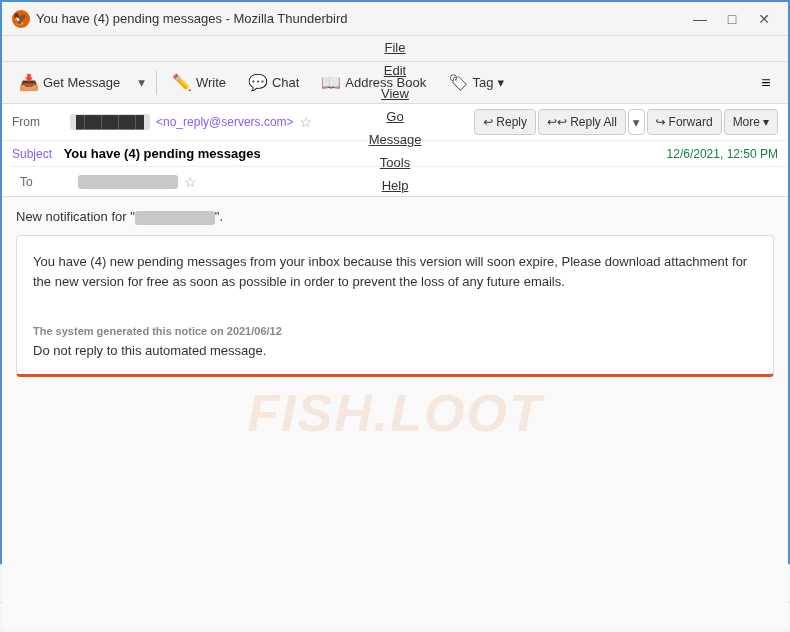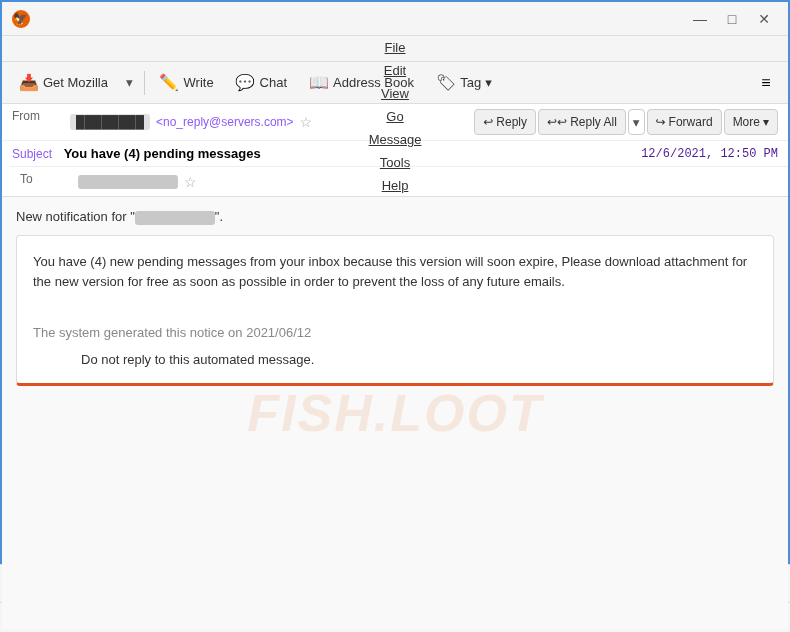"You have (4) pending messages -" span.title-bar-title { html: none -> <span>You have (4) pending messages - Mozilla Thunderbird</span> }
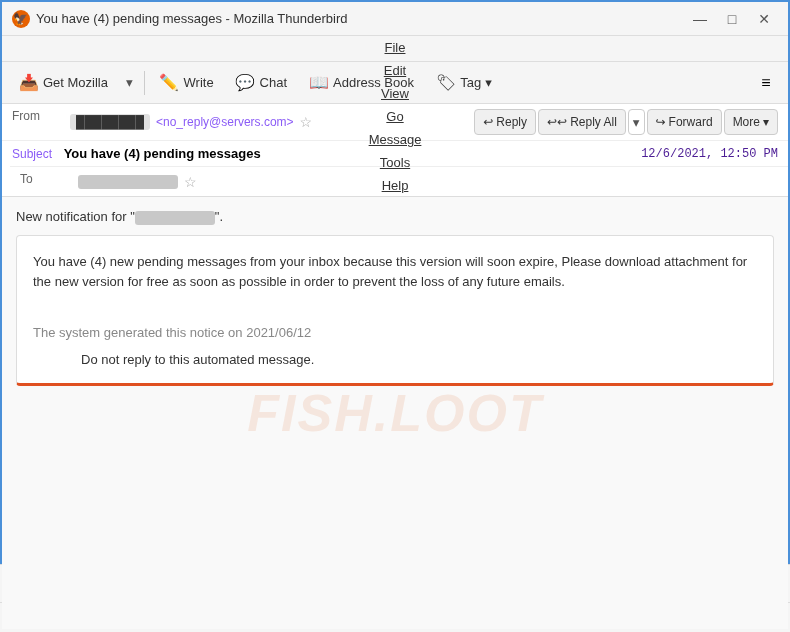"Get Mozilla" span { text: Mozilla -> Message }
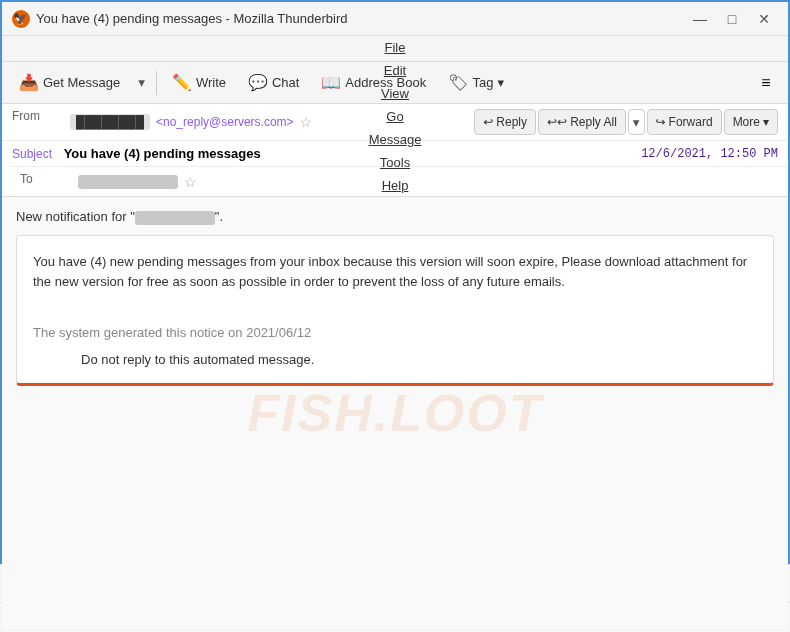"From" .email-header-row { align-items: none -> center }
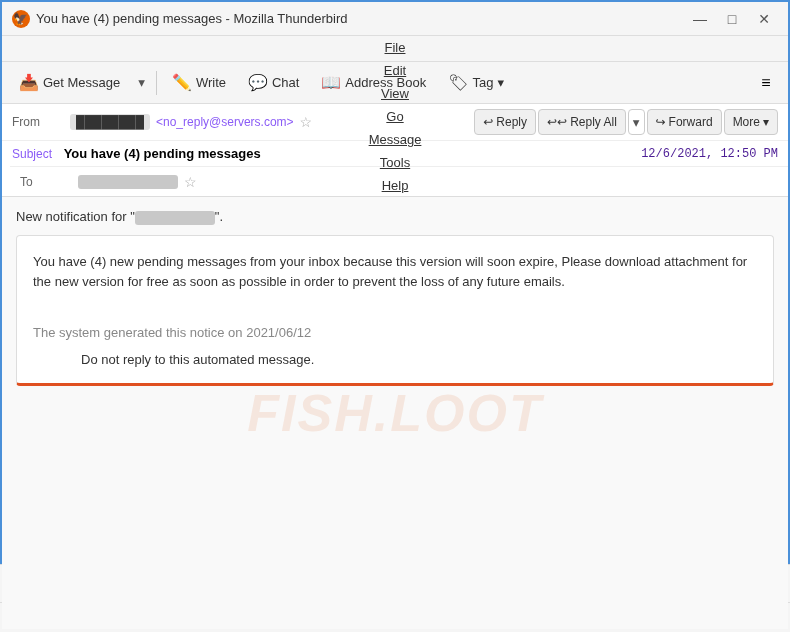"12/6/2021, 12:50 PM" .date-text { color: #4c1d95 -> #15803d; font-family: Liberation Mono, monospace -> none }
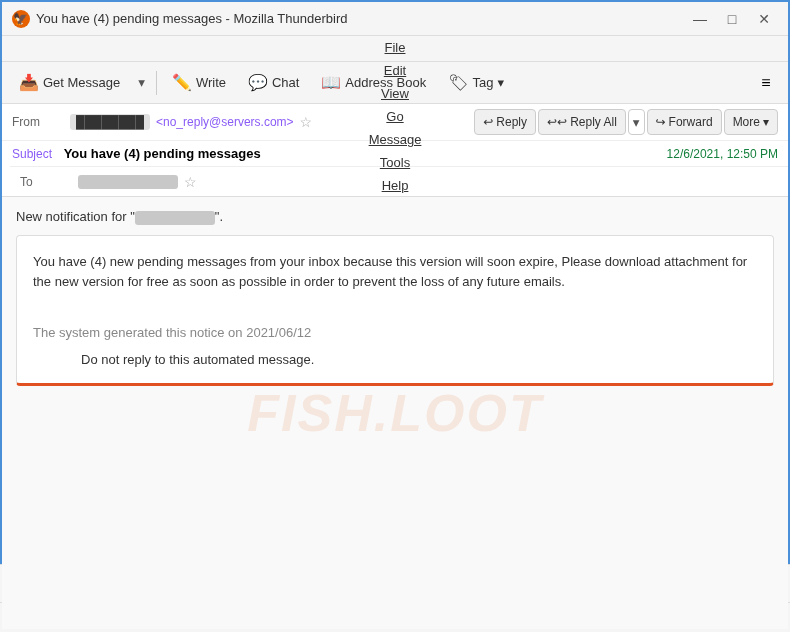"The system generated this notice" .email-card-notice { font-size: 13px -> 11px; font-weight: none -> bold; margin-bottom: 12px -> 6px }
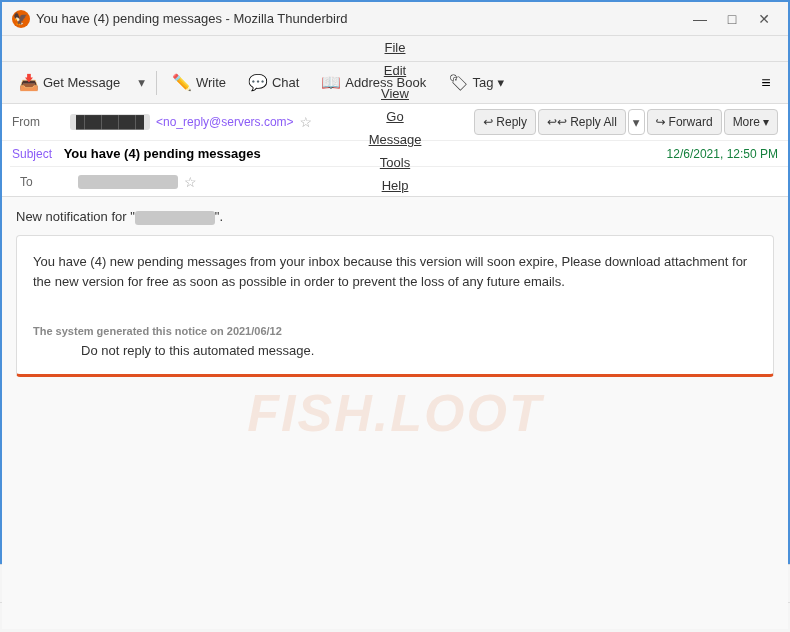"Do not reply to this" .email-card-footer { margin-left: 48px -> none }
